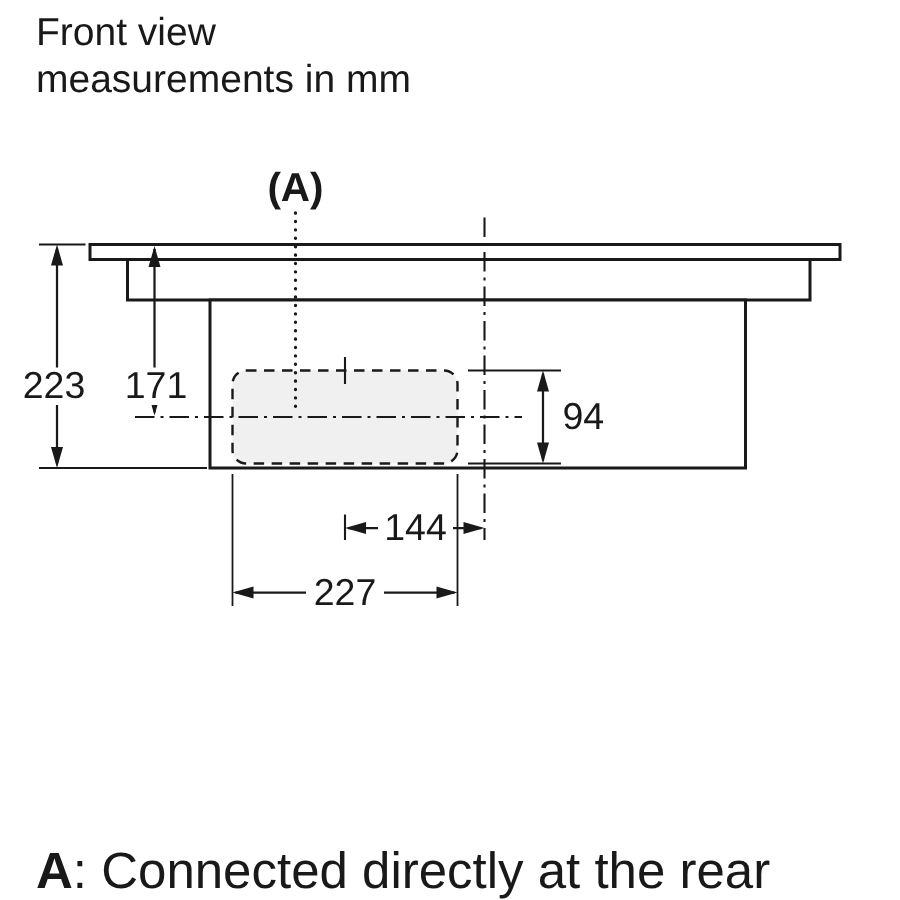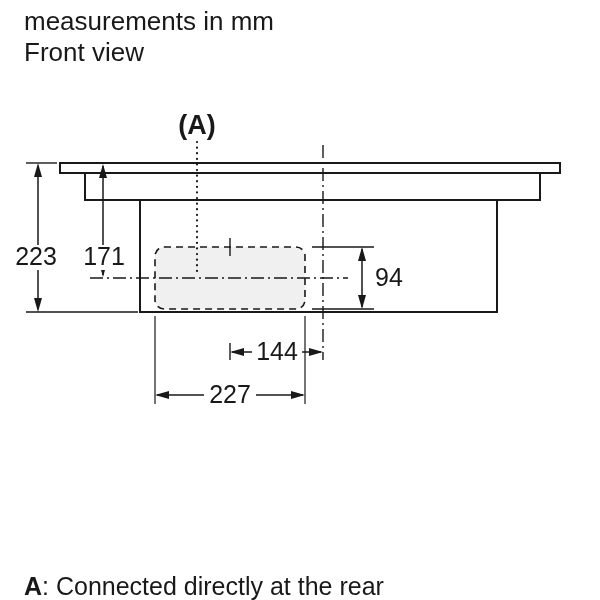"measurements in mm" div { order: before "Front view" -> after "Front view" }
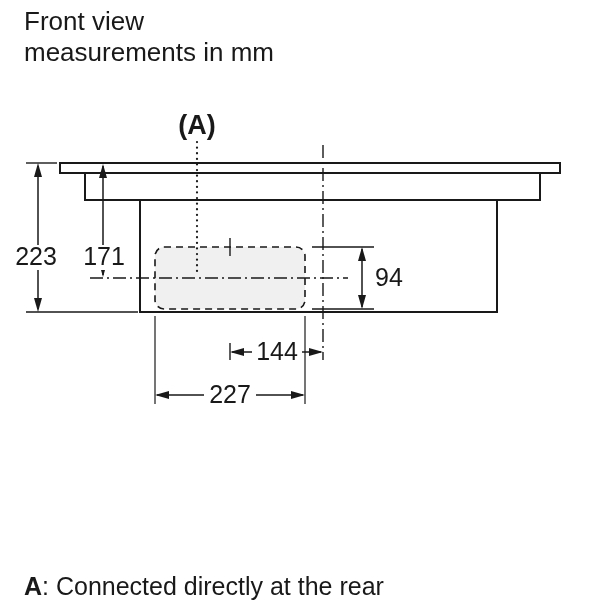"A: Connected directly at the" .footnote { font-size: 25px -> 34px; margin-top: 10px -> none }
